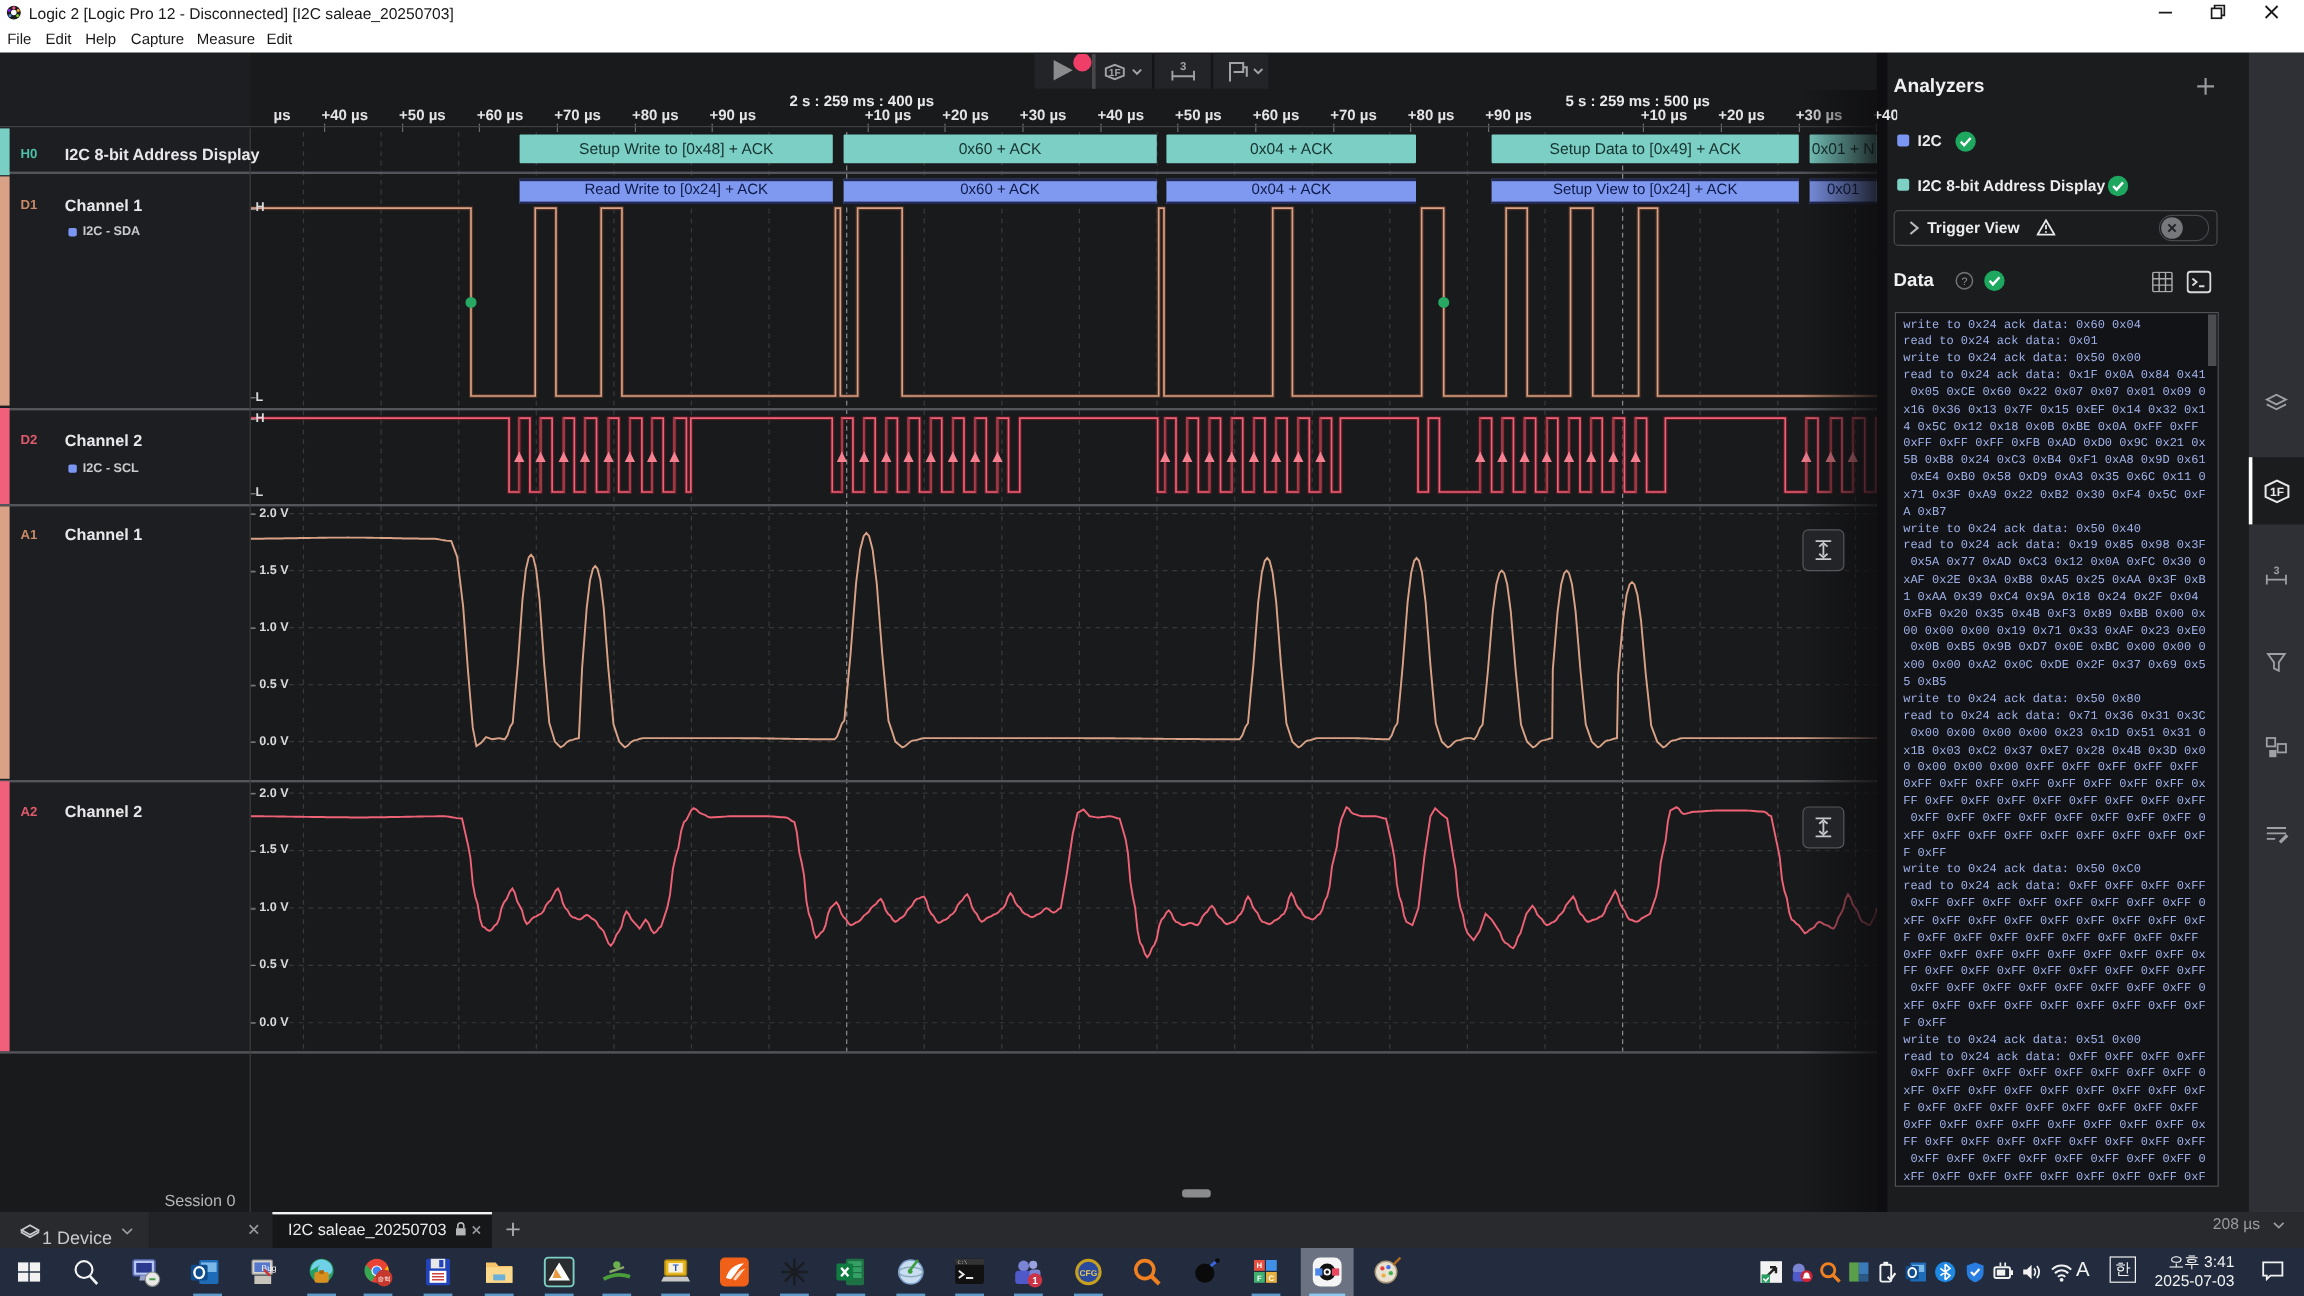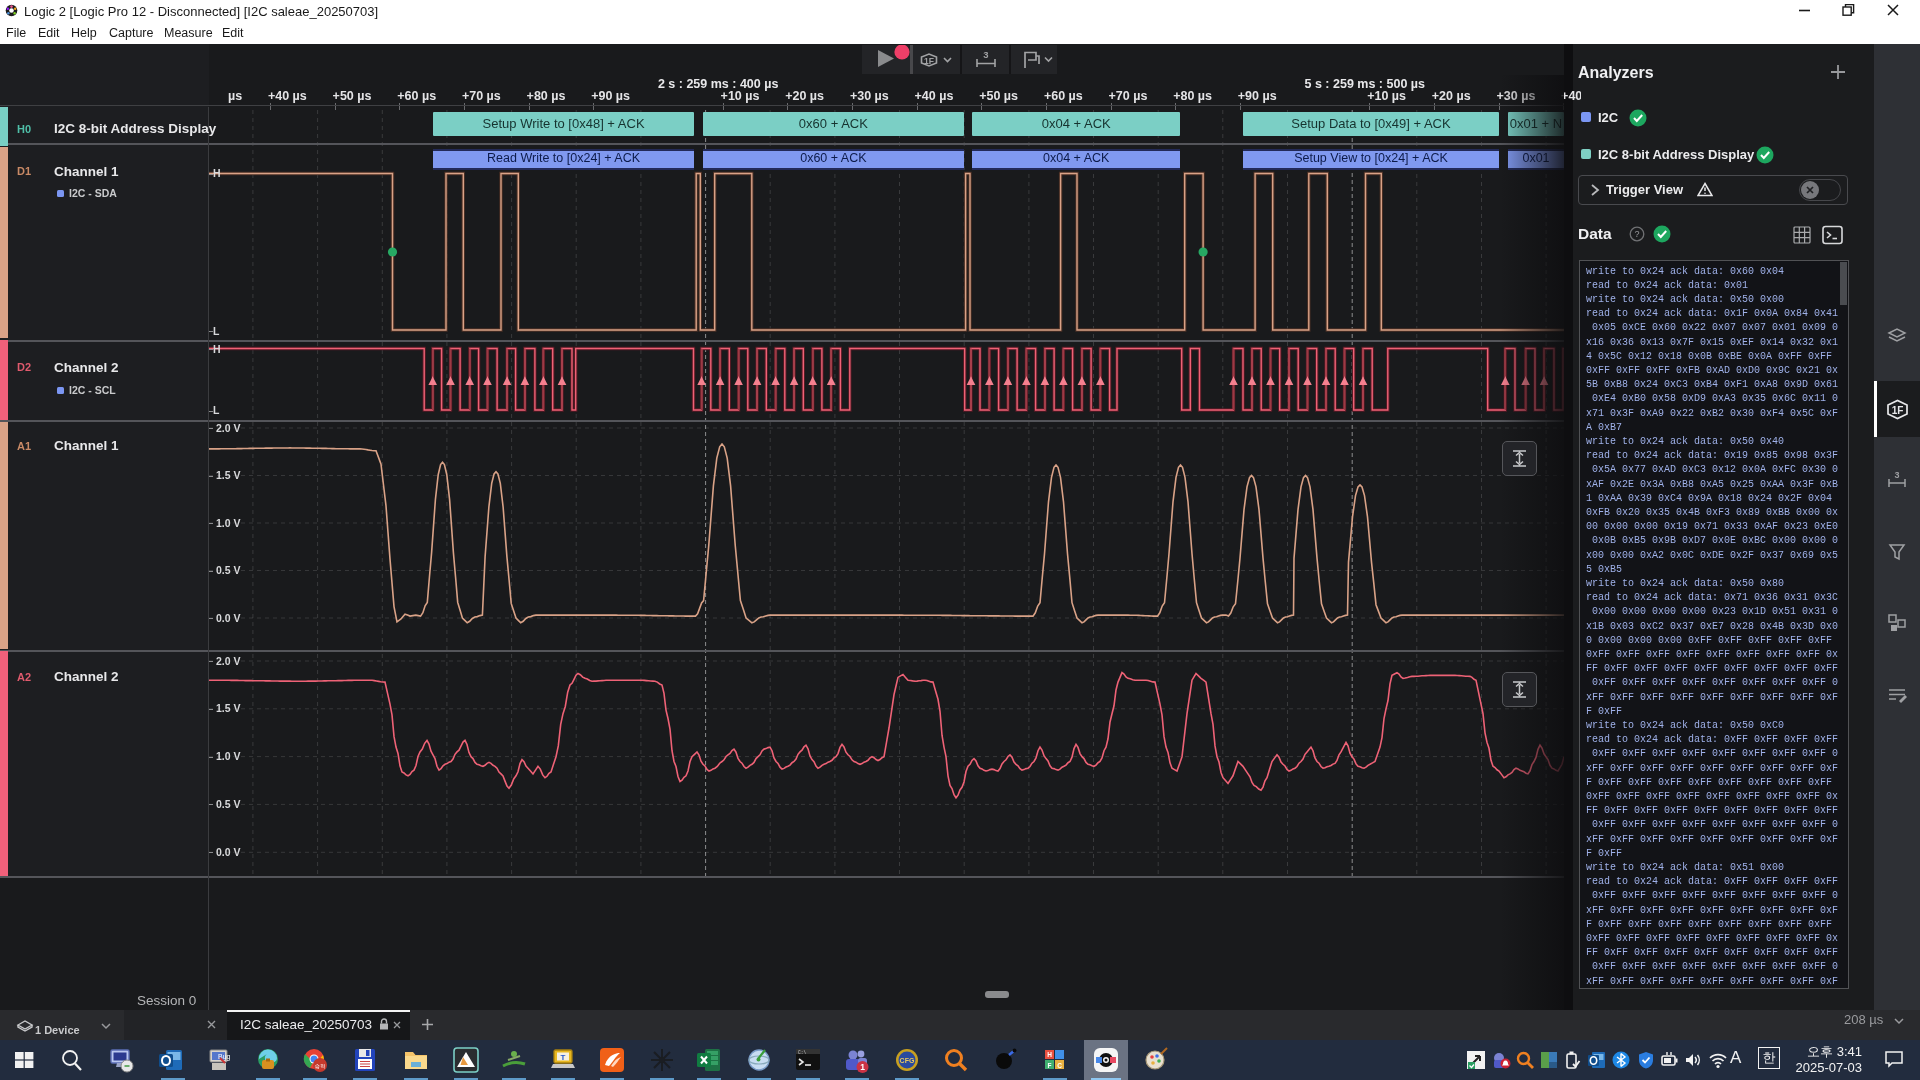"1 Device" div.abs { font-size: 11px -> 15px; font-weight: bold -> none }
